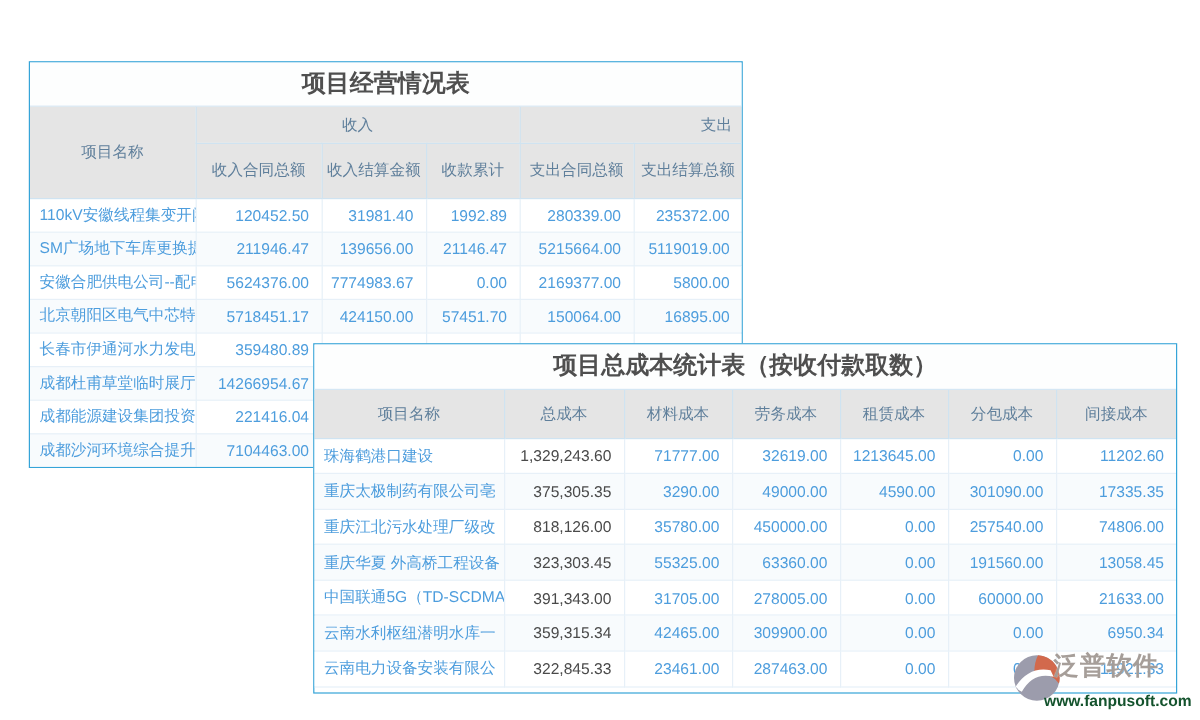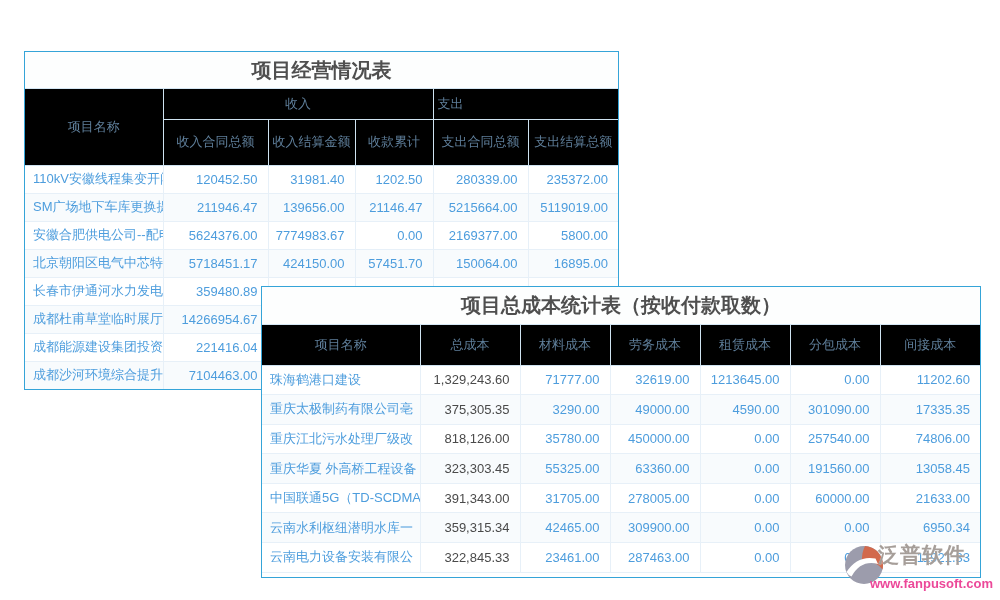"收入" th { background: #000000 -> #e5e5e5 }
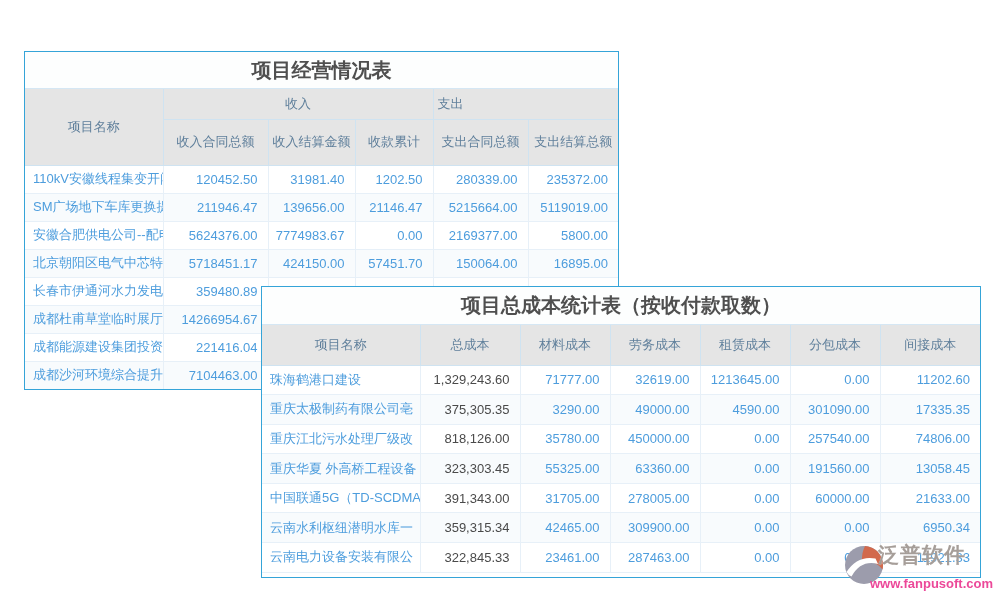"支出" .group-expense { text-align: left -> right }
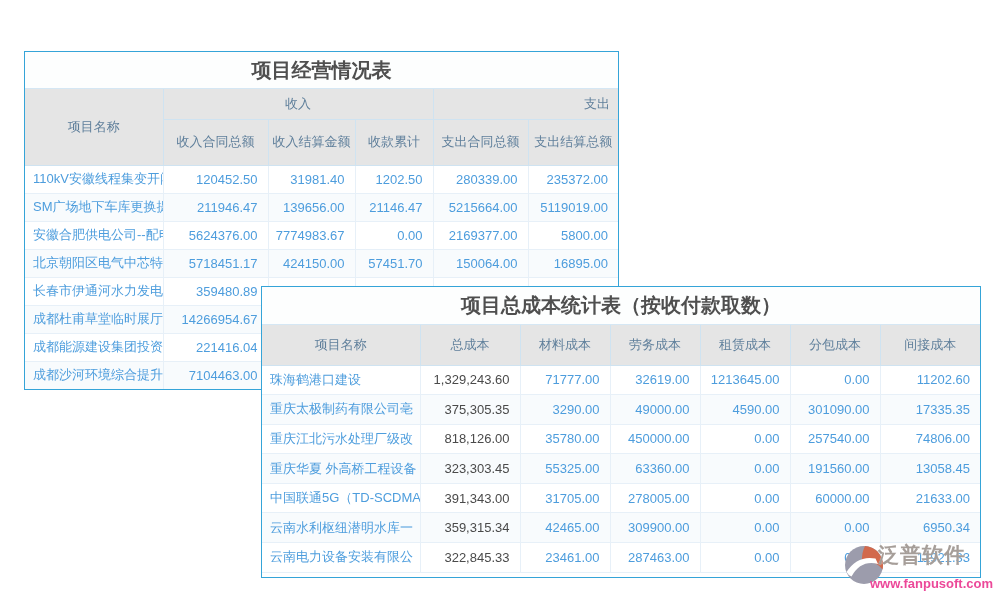"1202.50" td.cell-num { text: 1202.50 -> 1992.89 }
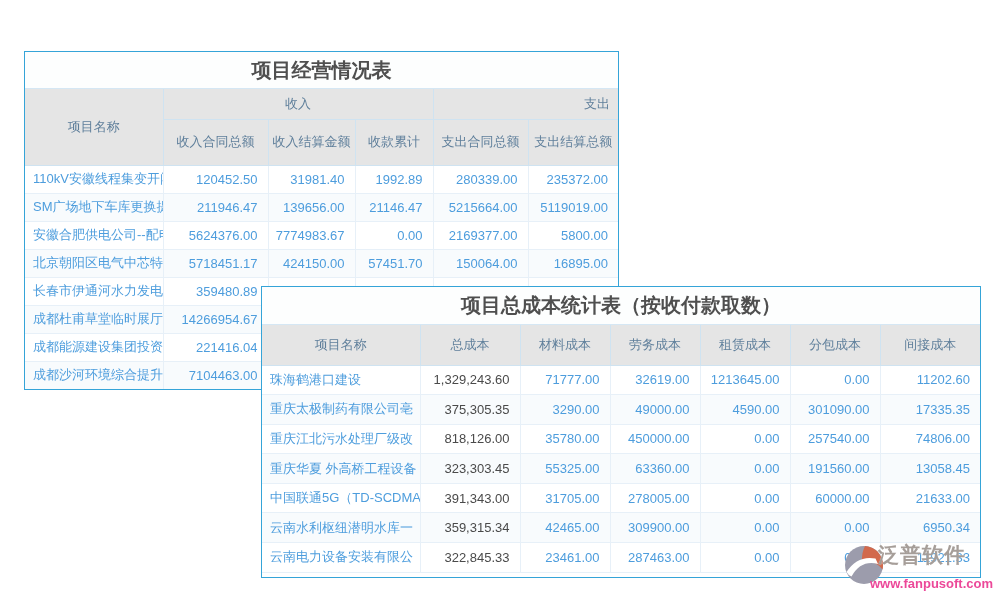"www.fanpusoft.com" .wm-url { color: #ec4899 -> #14532d }
